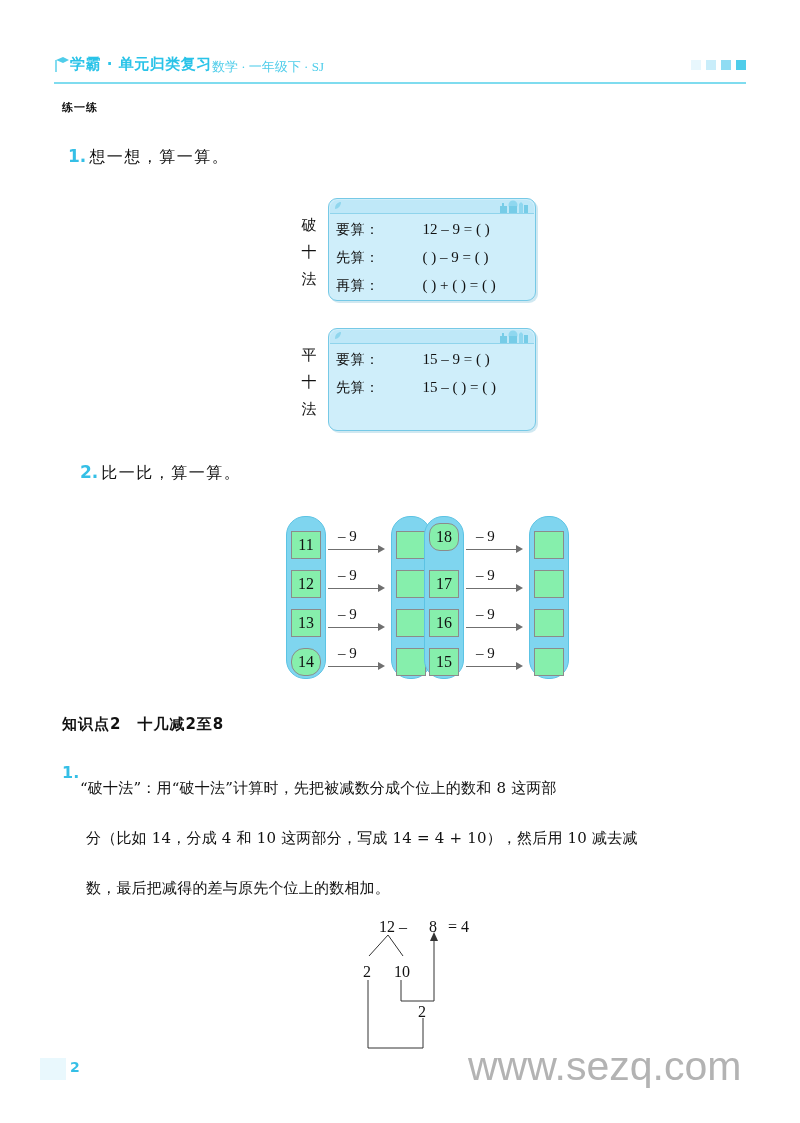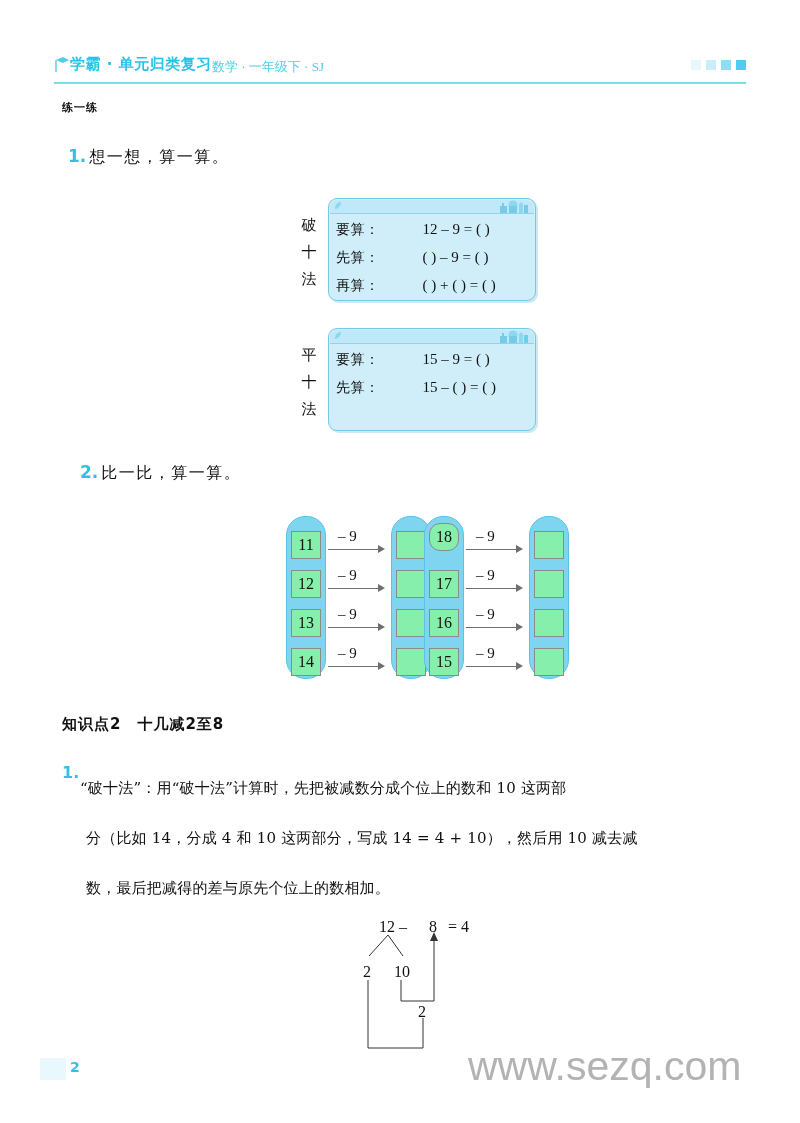"14" div.cell { border-radius: none -> 13px }
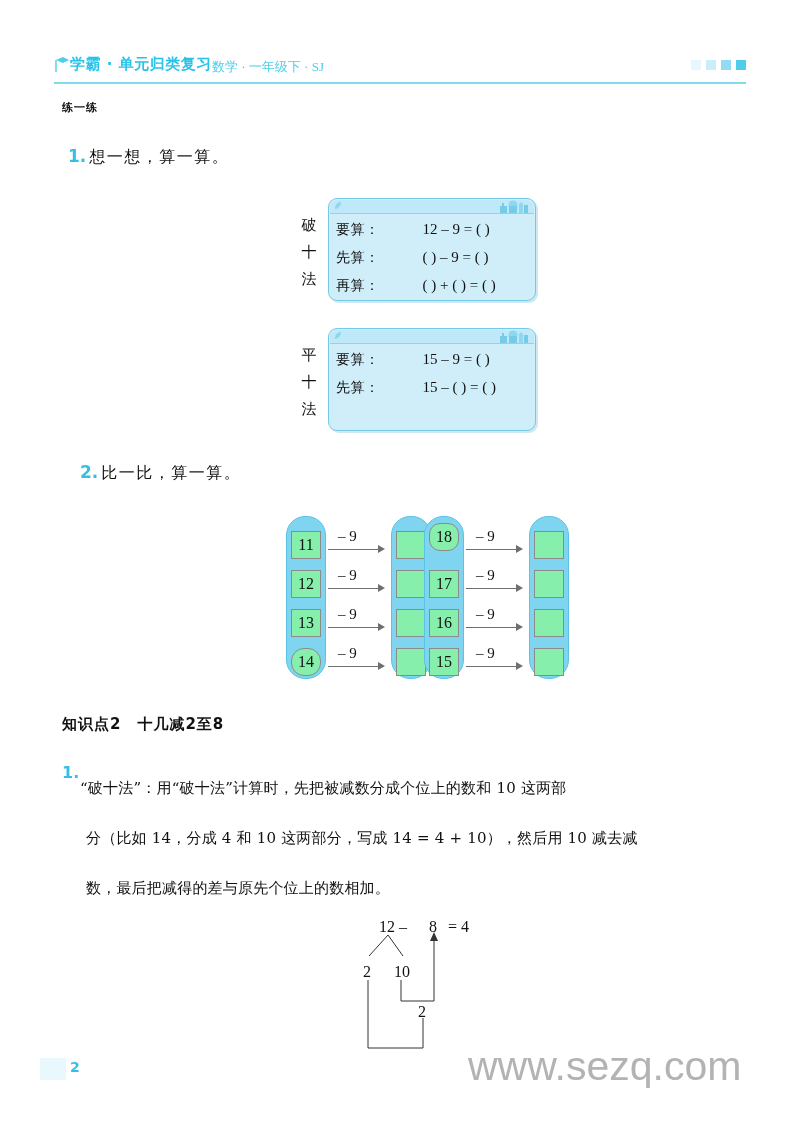"“破十法”：用“破十法”计算时，先把被减数分成个位上的数和 10 这两部" div.para-line { text: 10 -> 8 }
